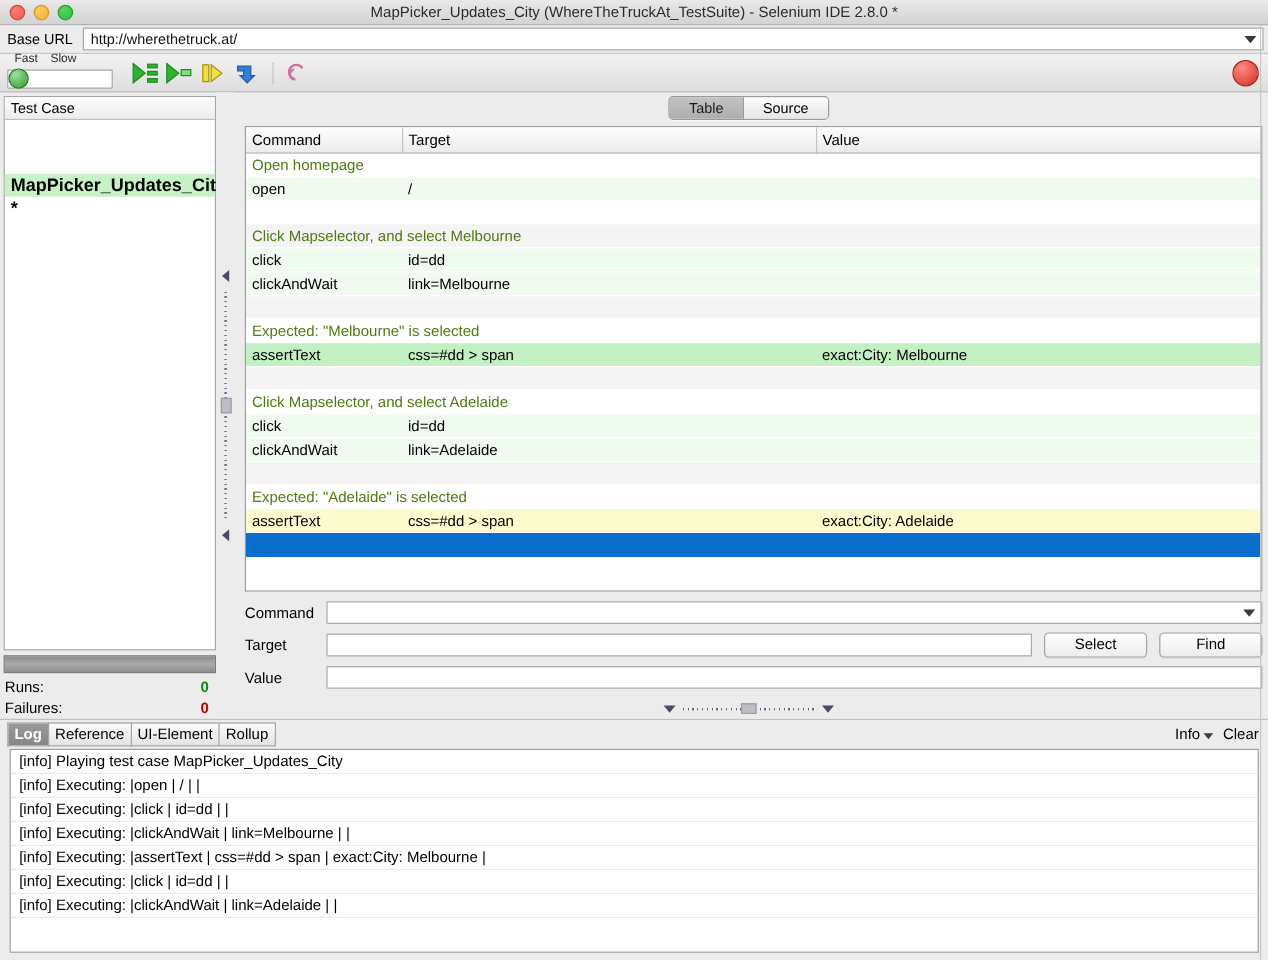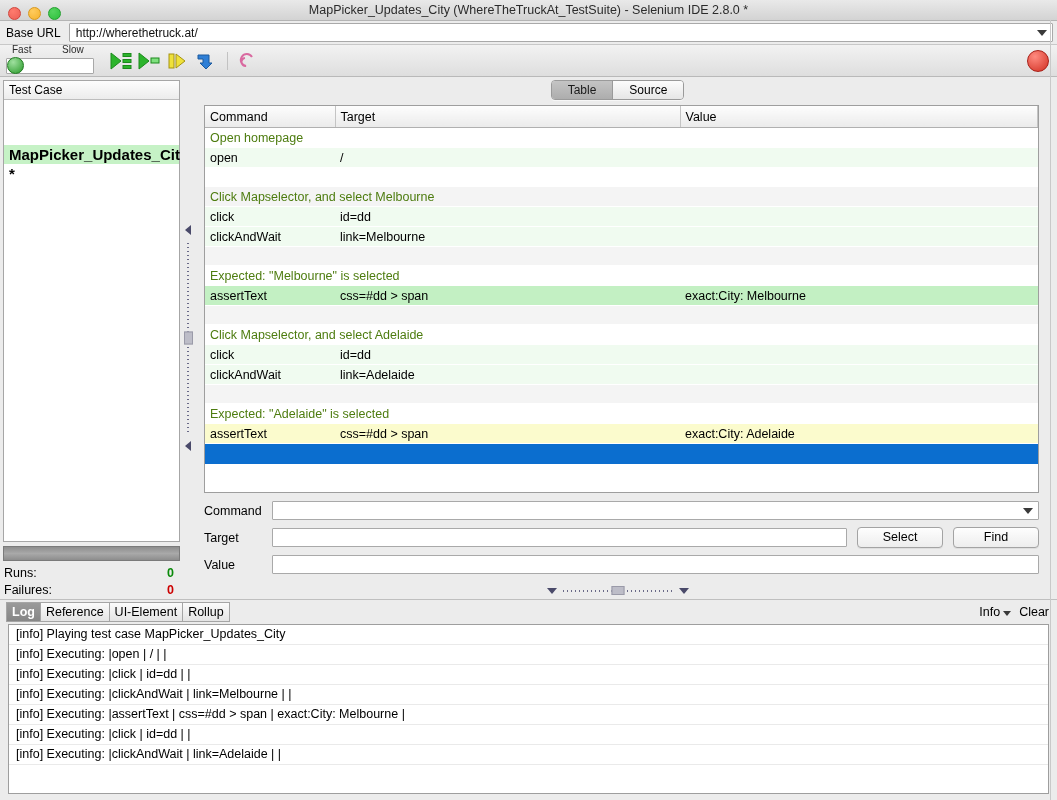"MapPicker_Updates_City" .titlebar { align-items: flex-end -> center }
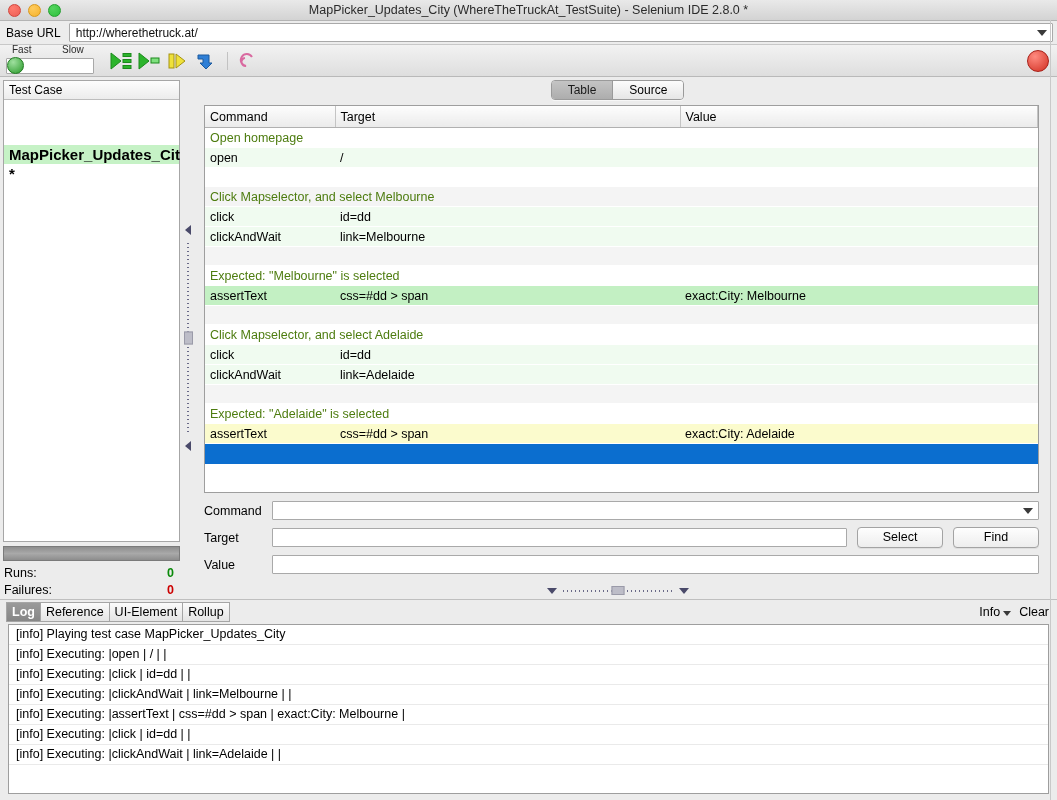"Slow" .speed .cap.slow { left: 56px -> 36px }
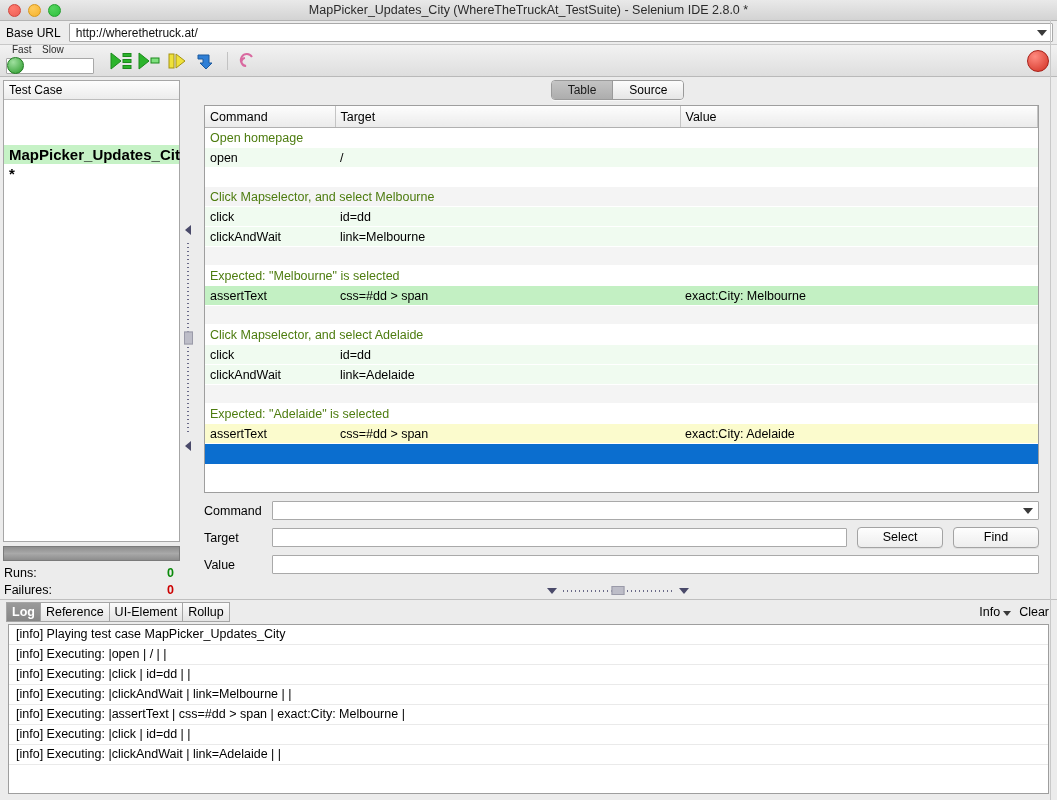"Table" .rightcol { padding-right: 18px -> 5px }
